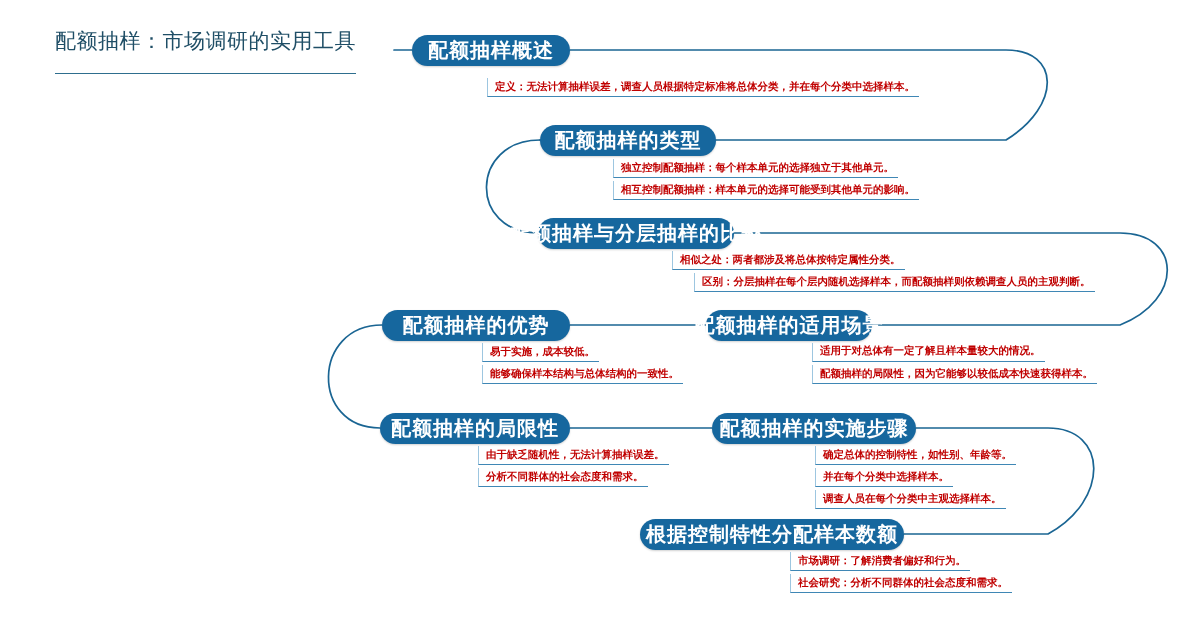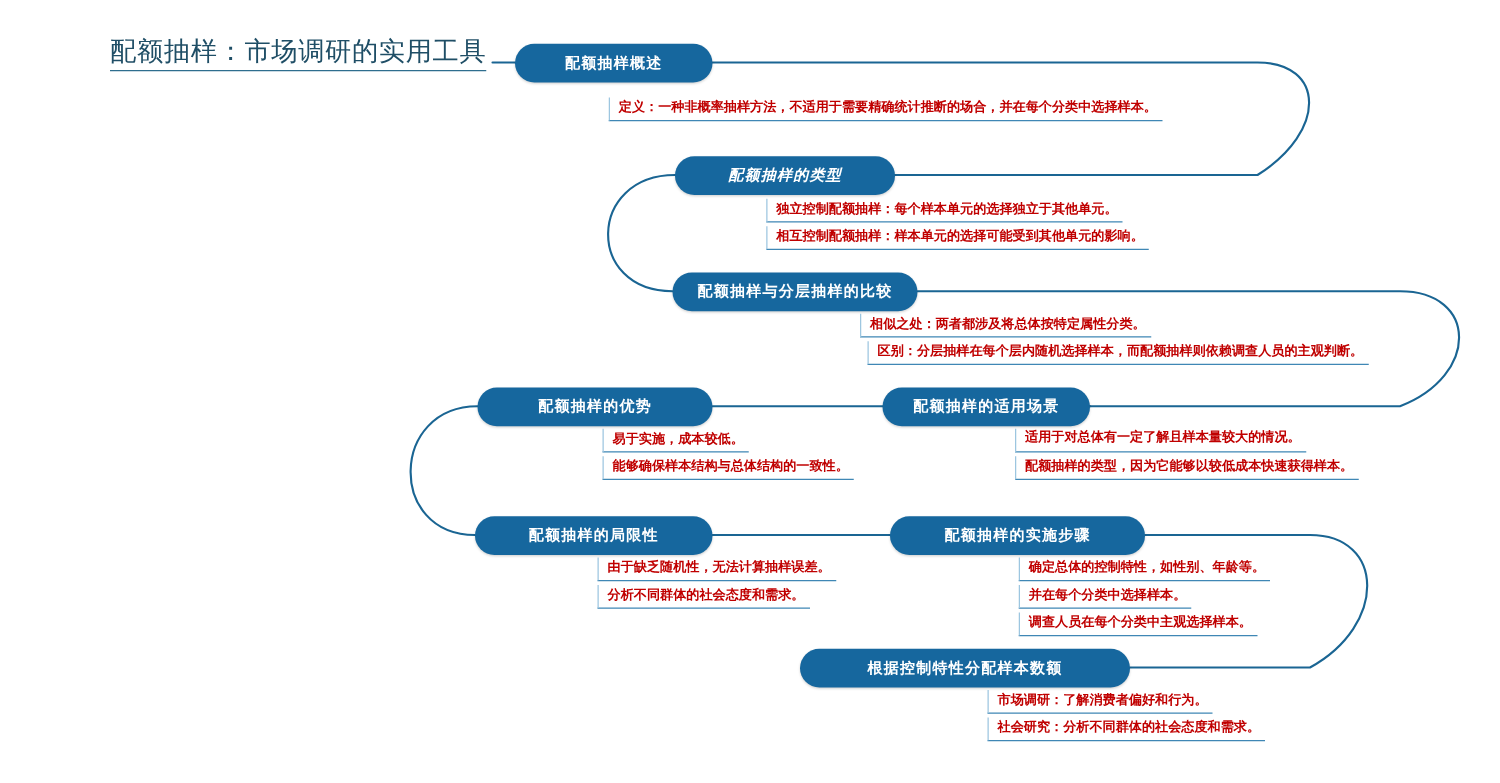"配额抽样：市场调研的实用工具" .root-title { margin-left: 33px -> none; padding-bottom: 3px -> 20px }
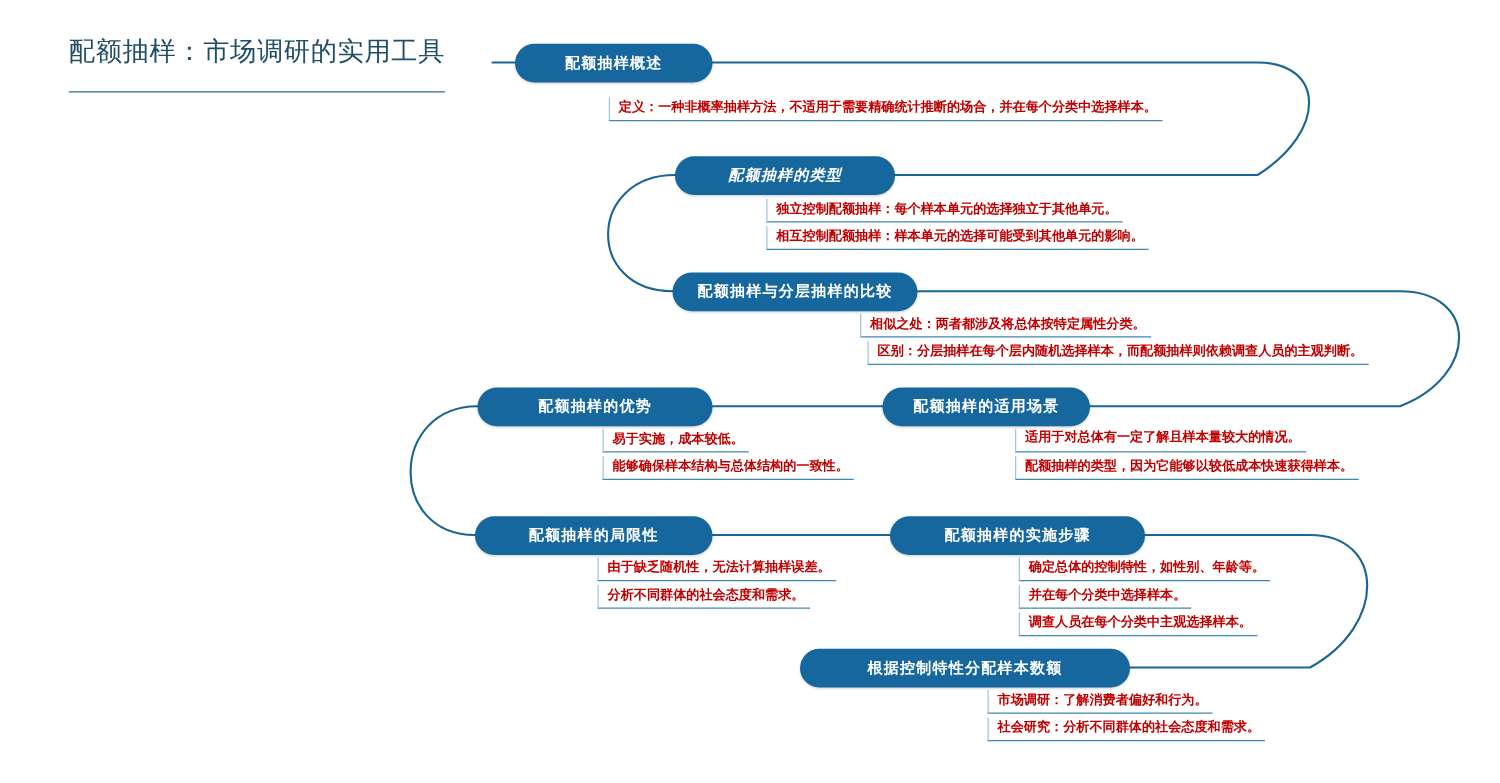"配额抽样概述" .node { font-size: 12px -> 20px }
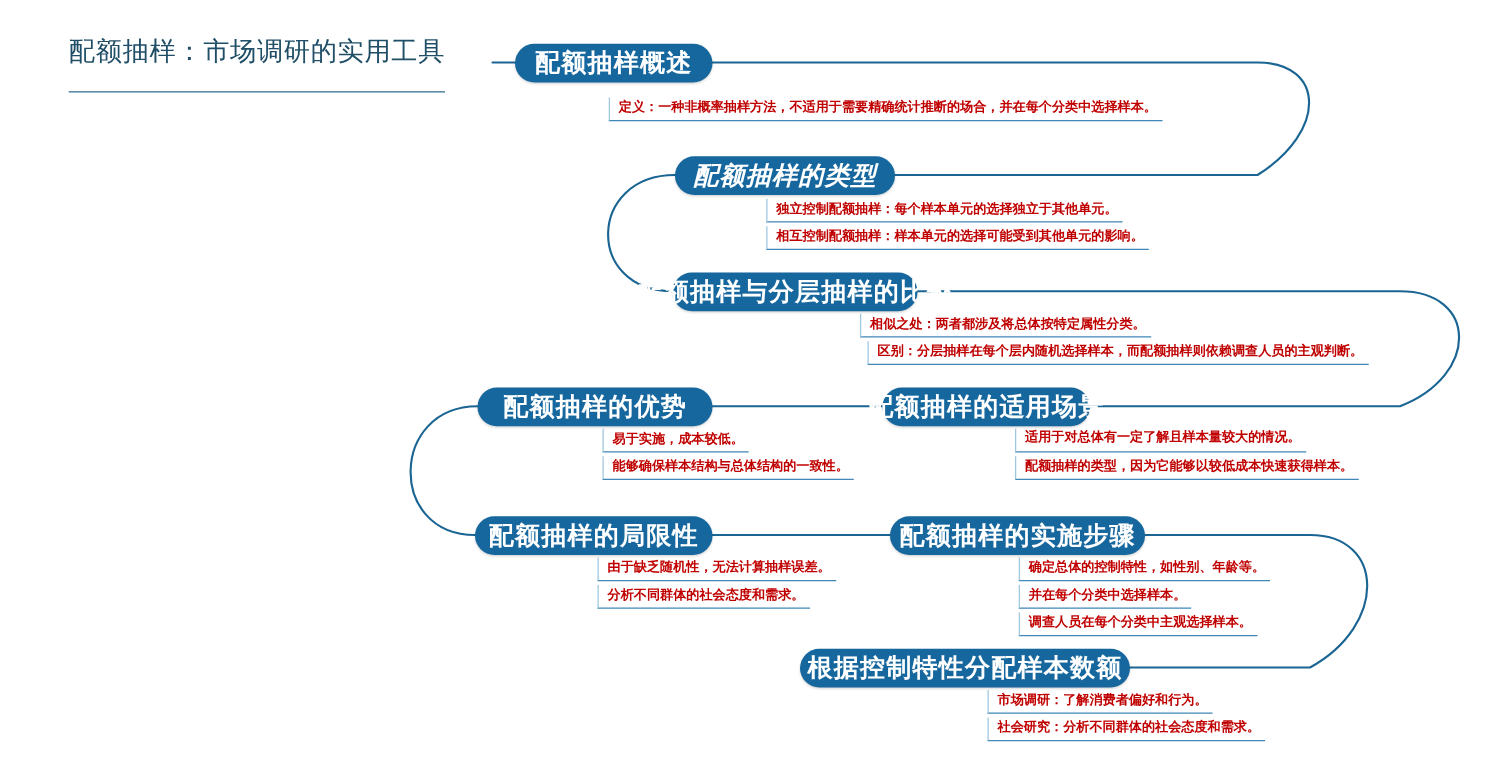"定义：一种非概率抽样方法，不适用于需要精确统计推断的场合，并在每个分类中选择样本" span { text: 一种非概率抽样方法，不适用于需要精确统计推断的场合 -> 无法计算抽样误差，调查人员根据特定标准将总体分类 }
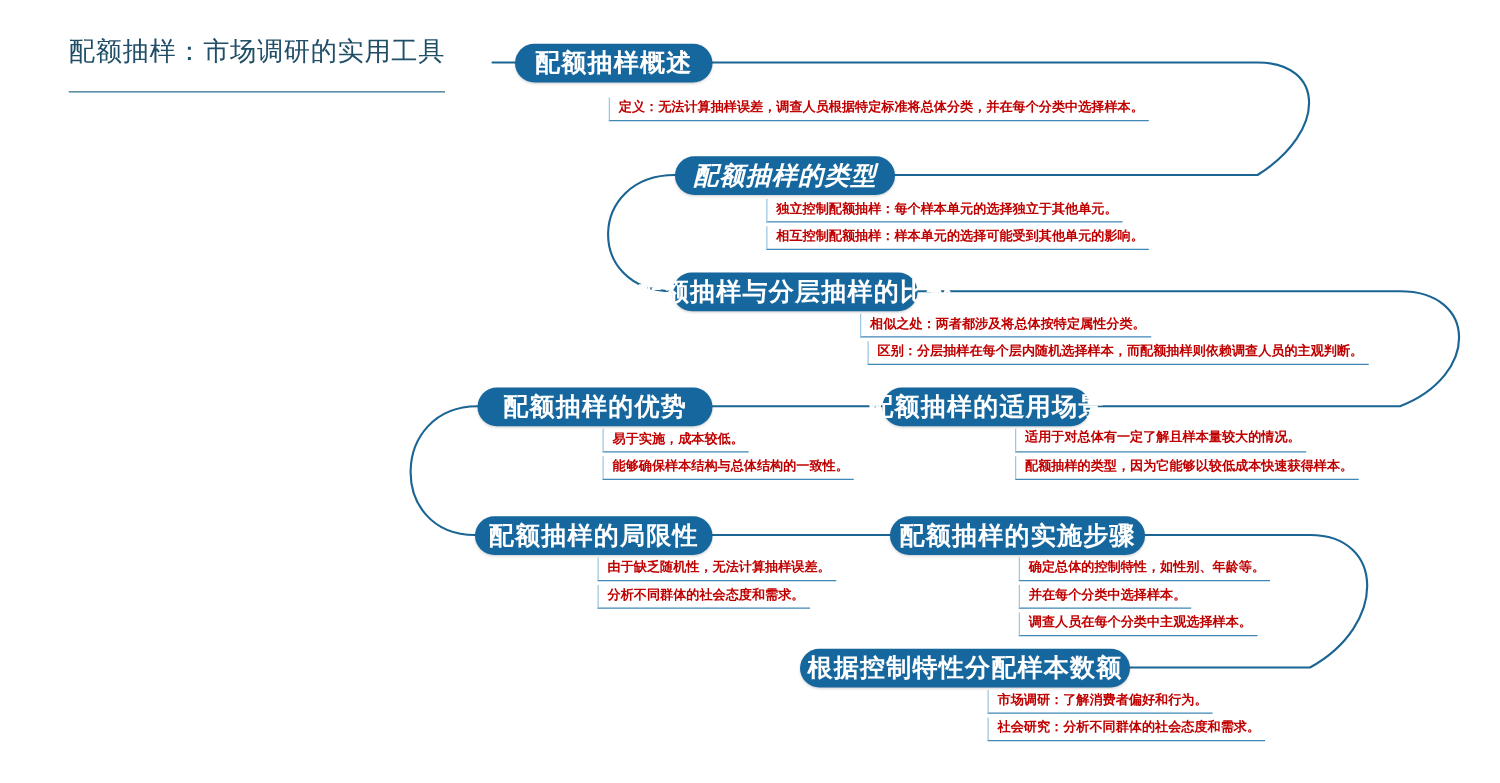"配额抽样的类型" div.node { font-style: italic -> none }
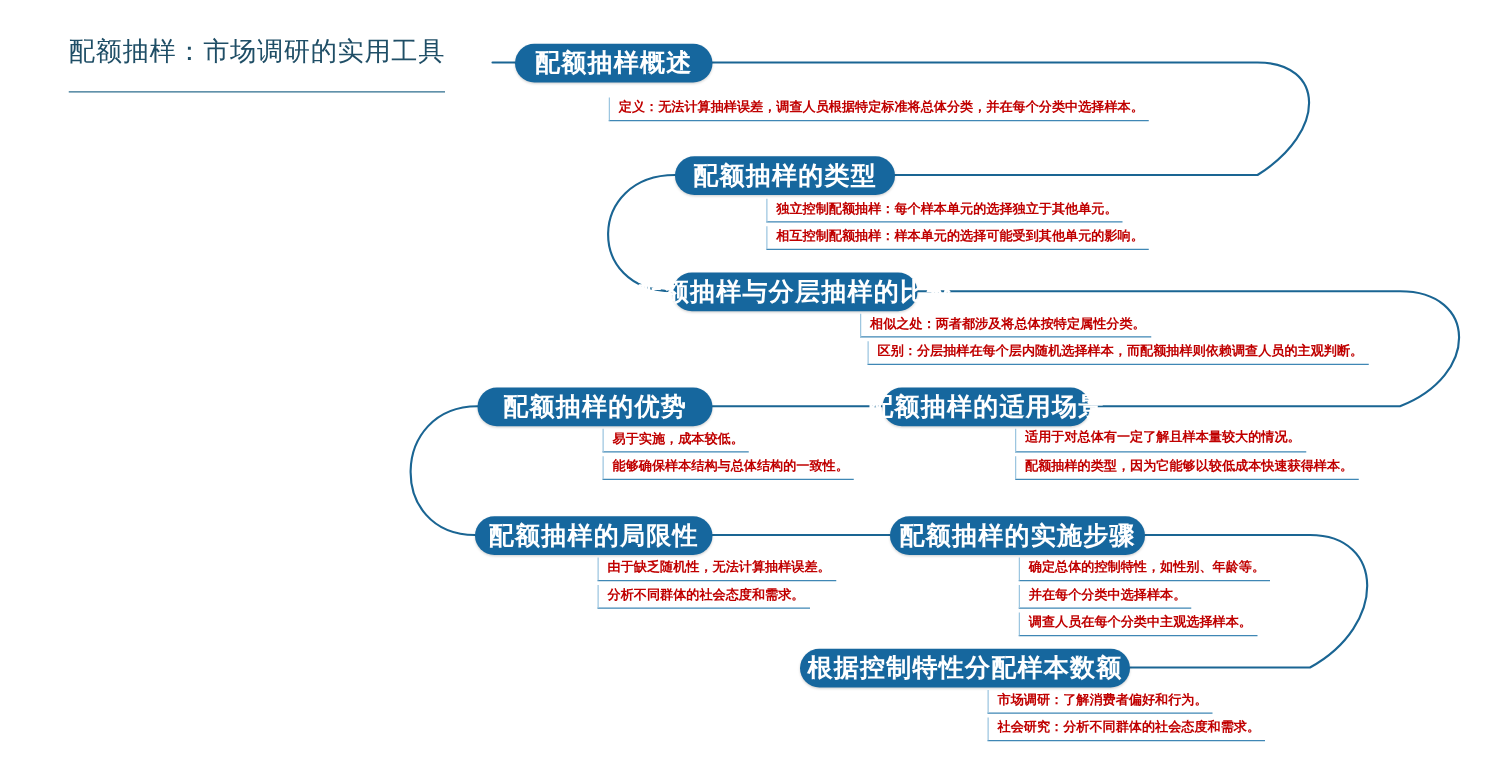"相似之处：两者都涉及将总体按特定属性分类。" div.leaf { left: 688px -> 672px }
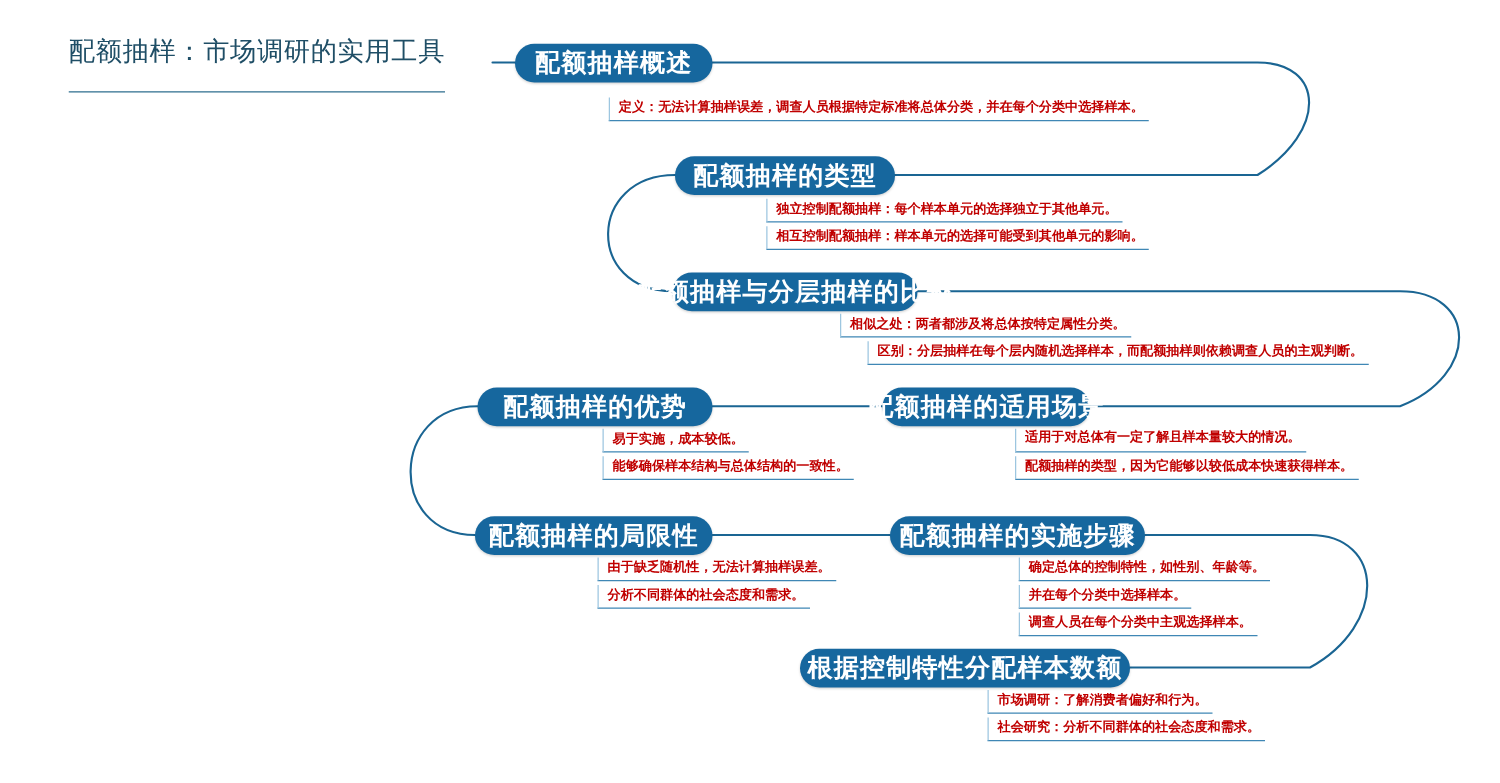"配额抽样的类型，因为它能够以较低成本快速获得样本。" span { text: 类型 -> 局限性 }
